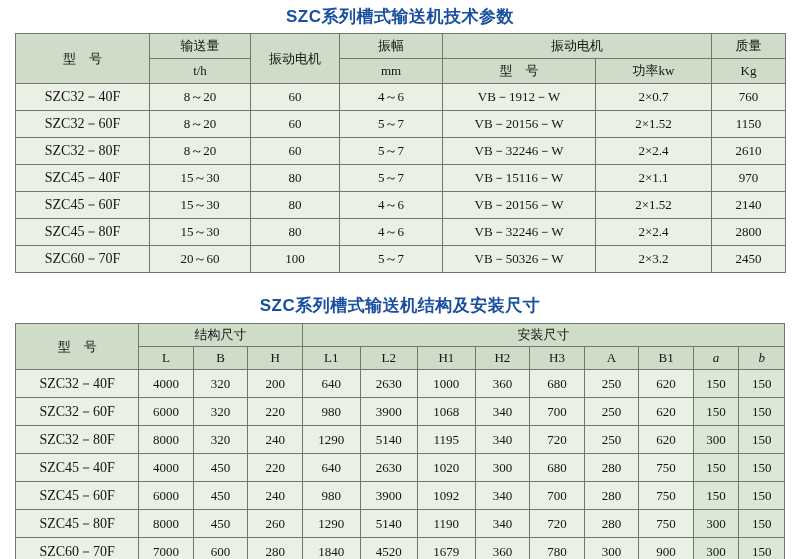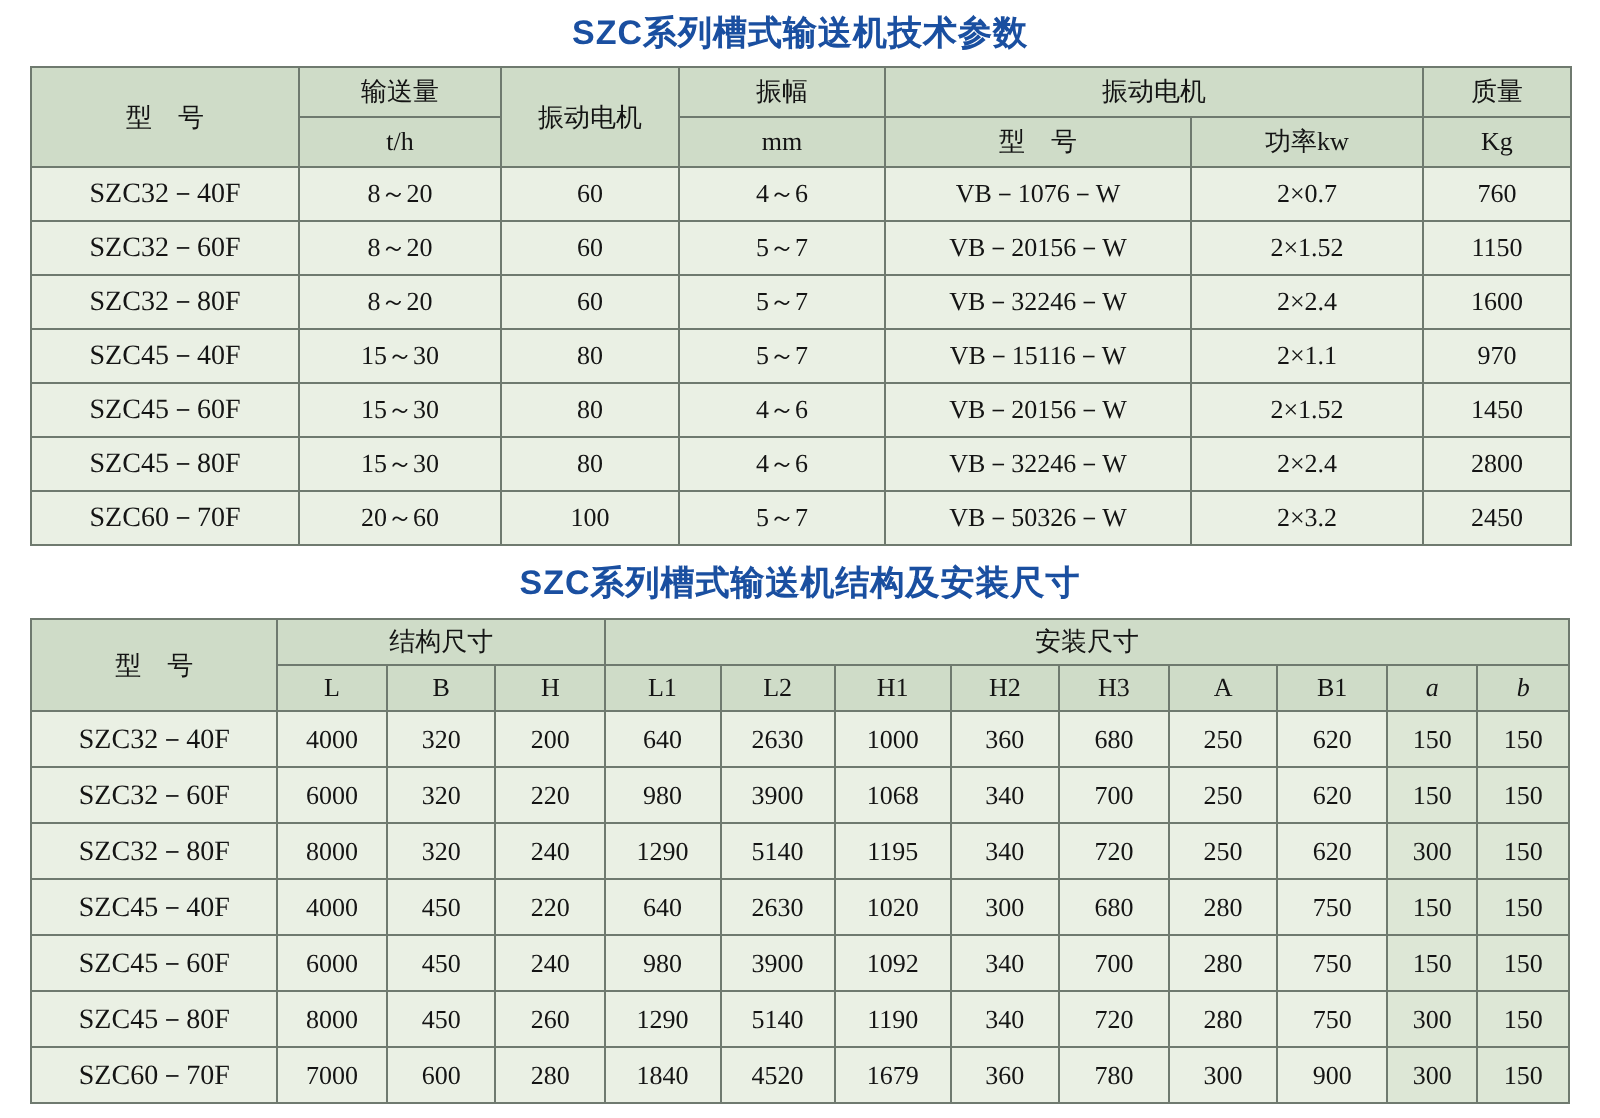"VB－1076－W" td { text: 1076 -> 1912 }
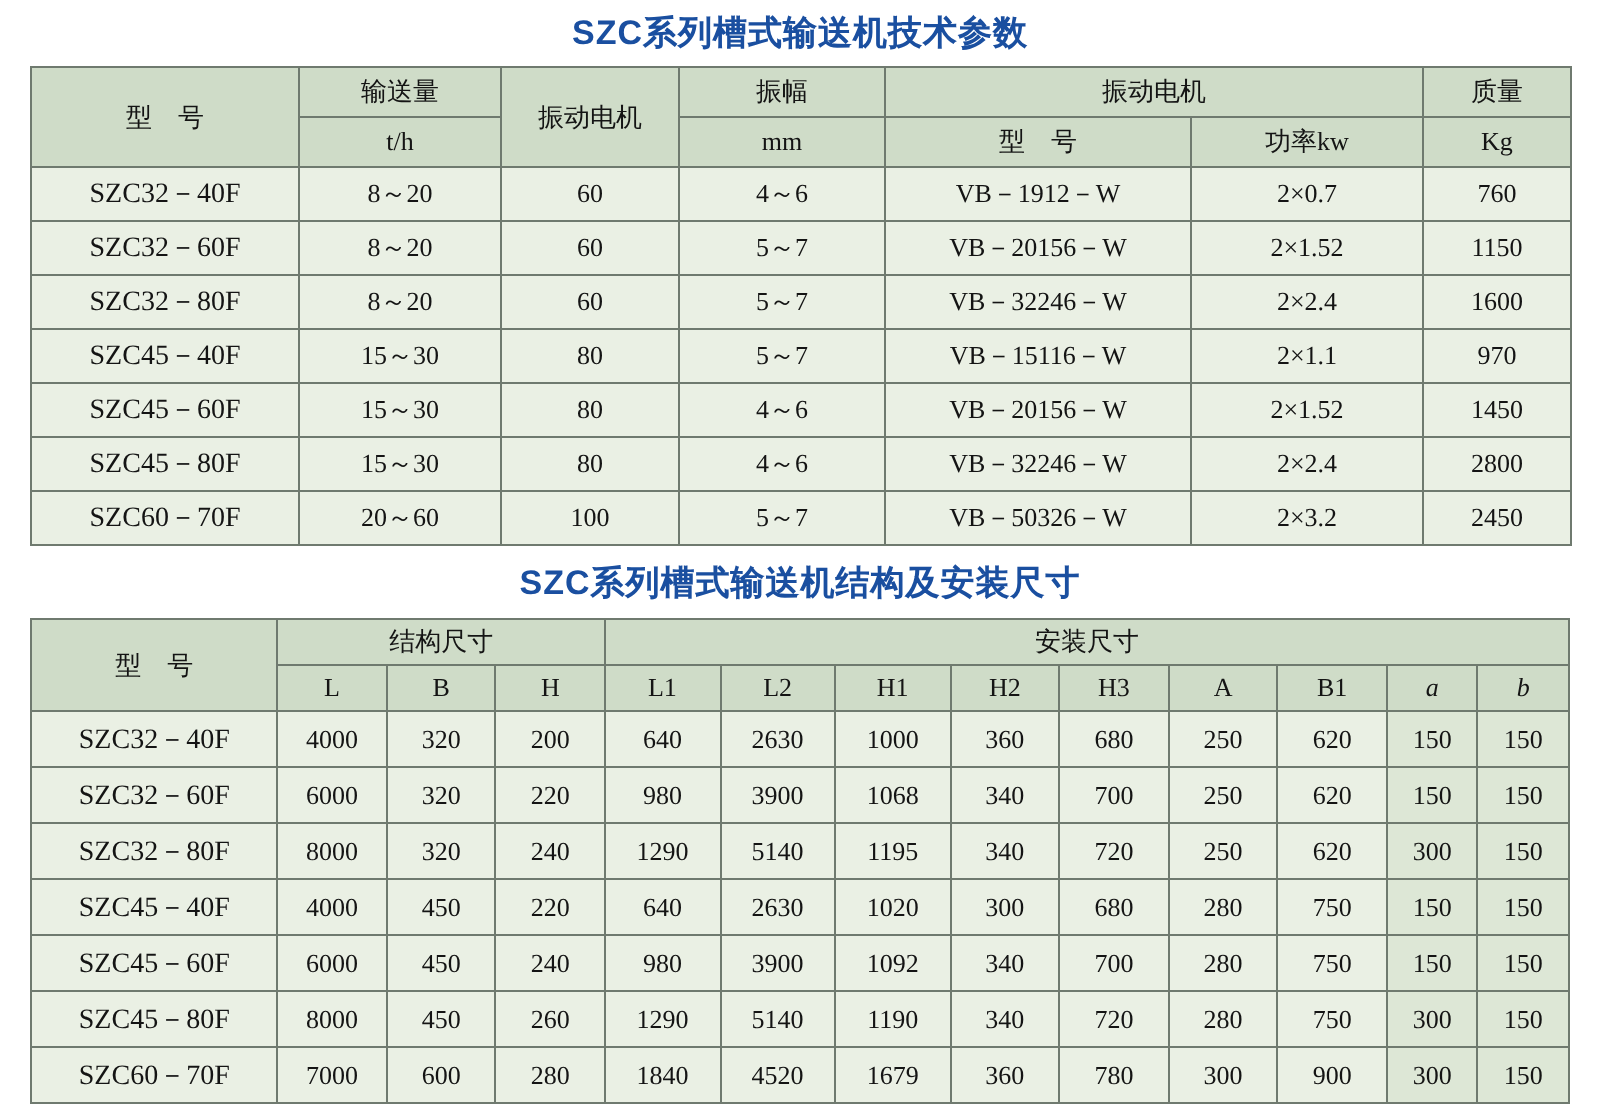"1600" td { text: 1600 -> 2610 }
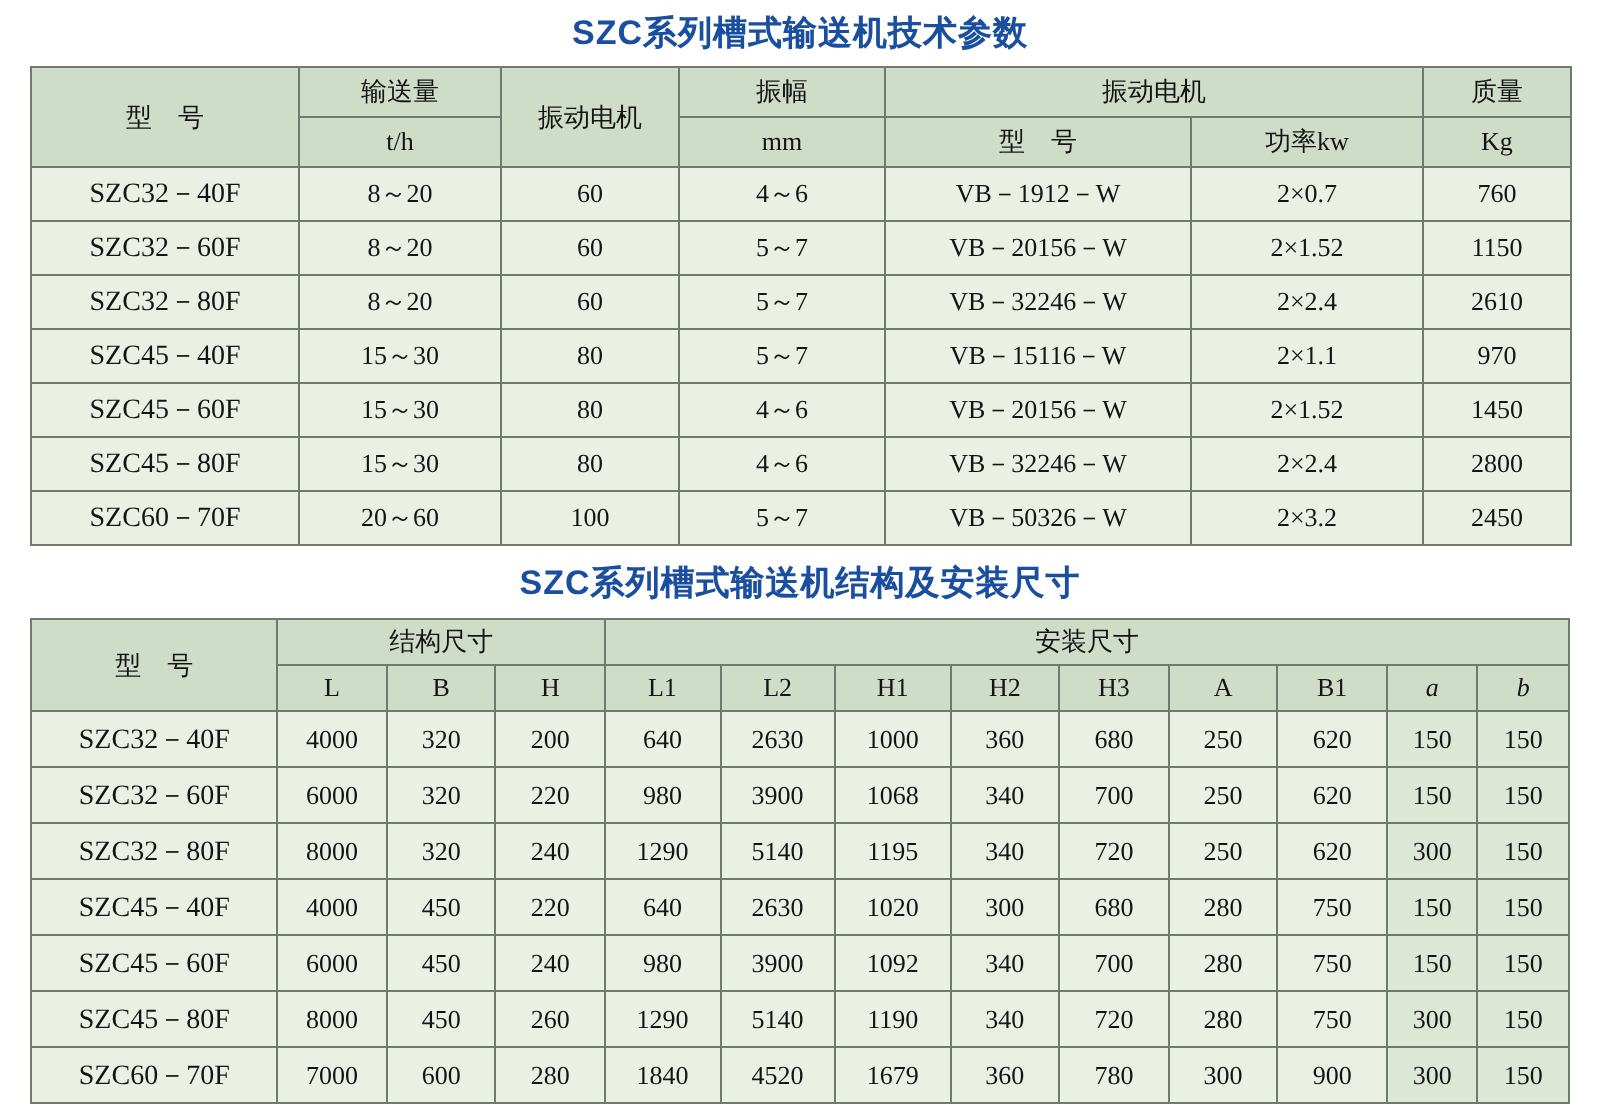"1450" td { text: 1450 -> 2140 }
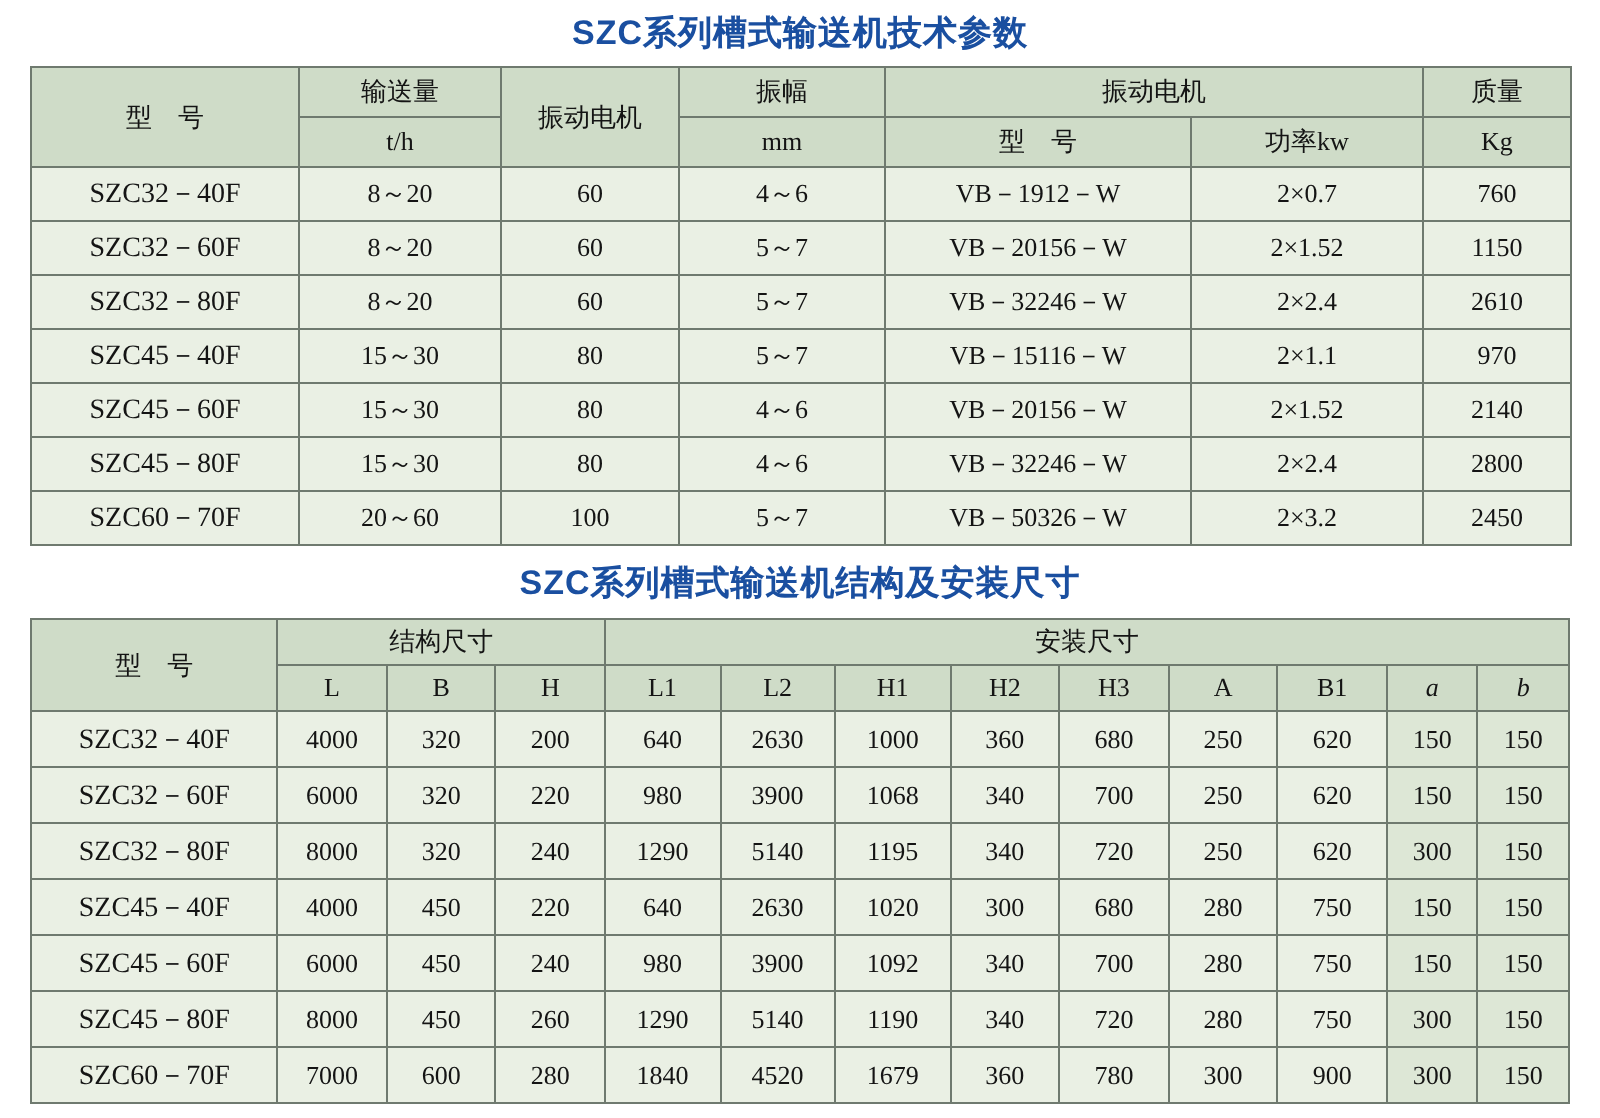"SZC系列槽式输送机结构及安装尺寸" #title2 { padding-top: 7px -> 21px }
